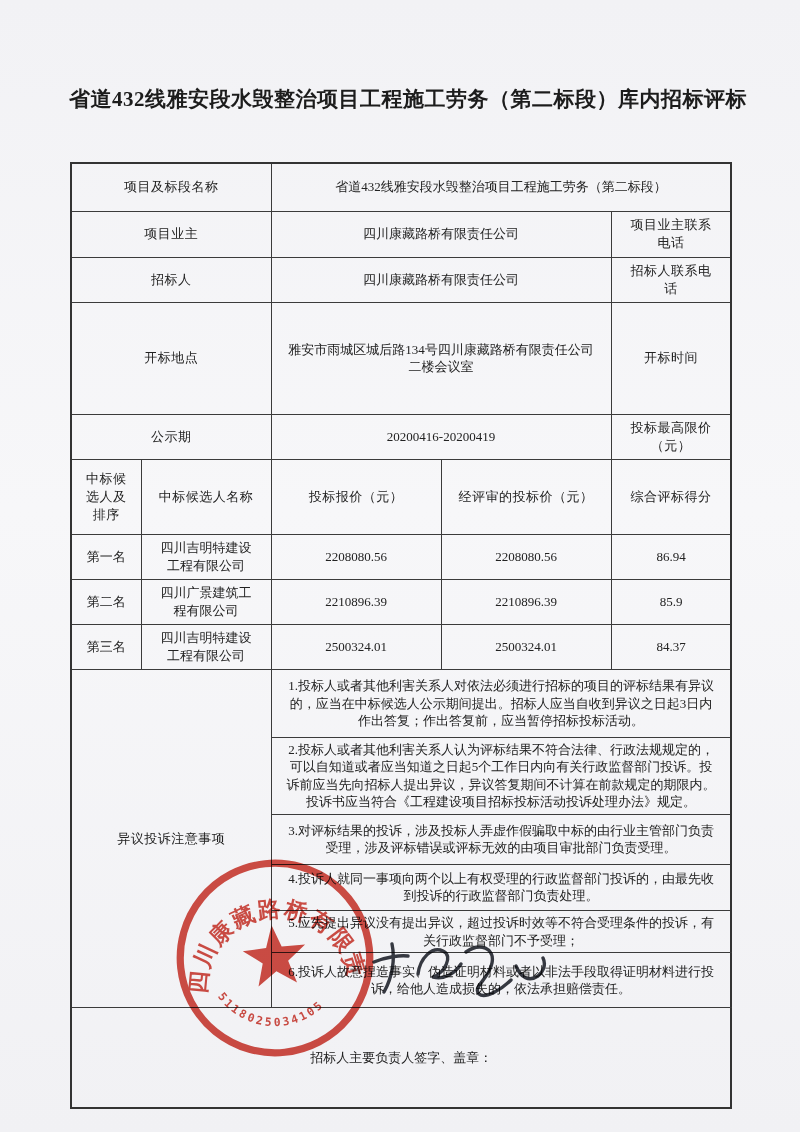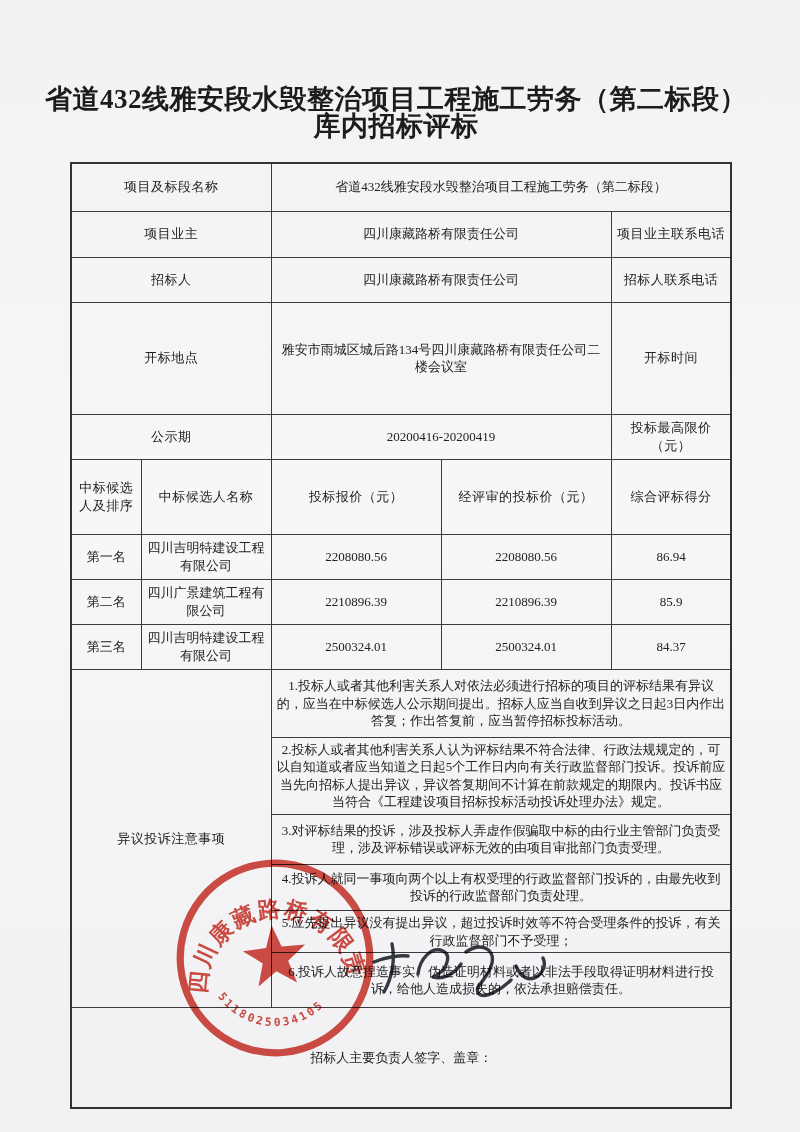"省道432线雅安段水毁整治项目工程施工劳务（第二标段）库内招标评标" .title { font-size: 27px -> 21px; left: 36px -> 48px }
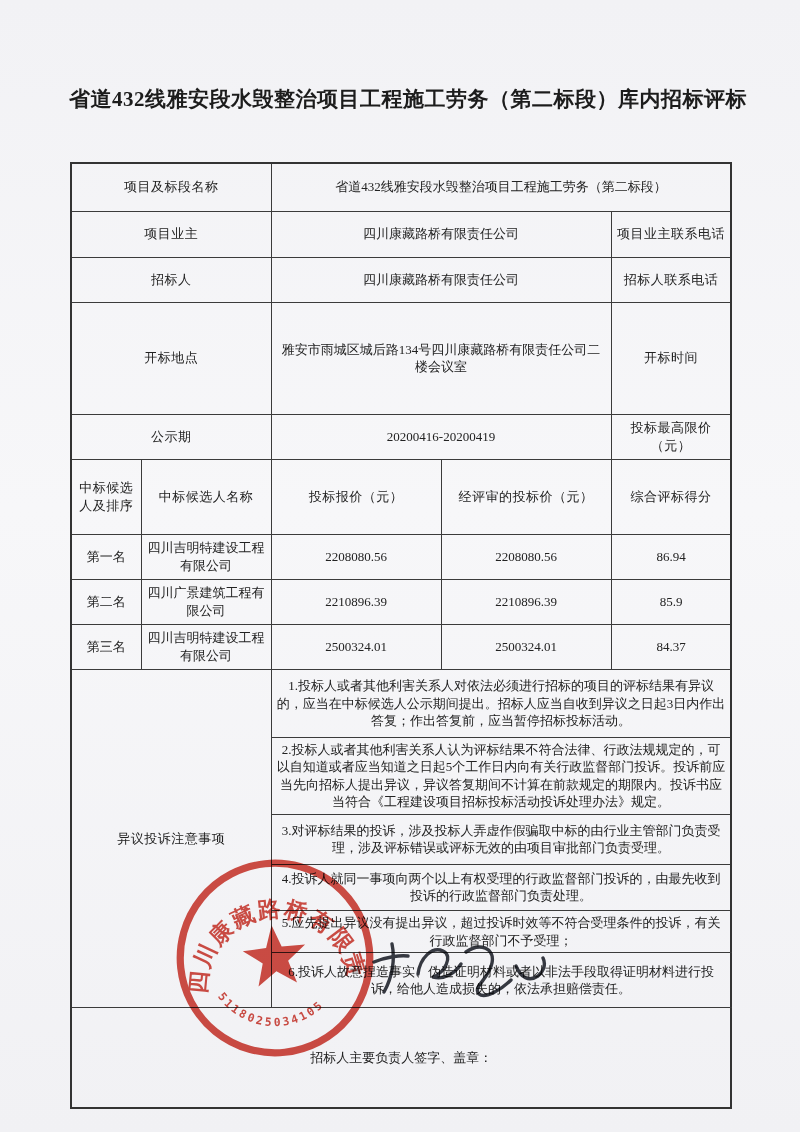"项目及标段名称" table.doc td { padding: 3px 5px -> 3px 14px }
